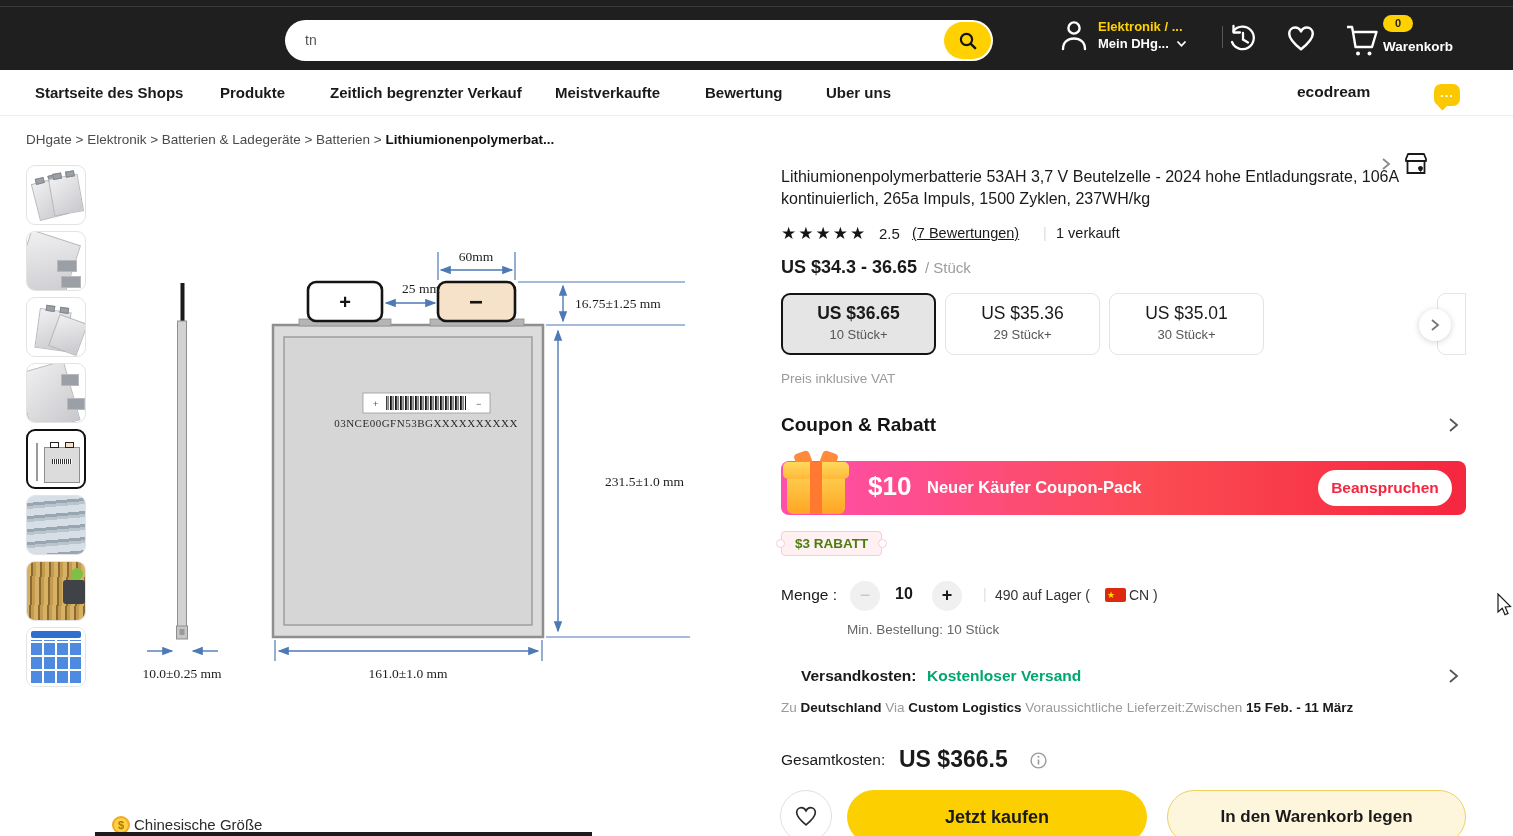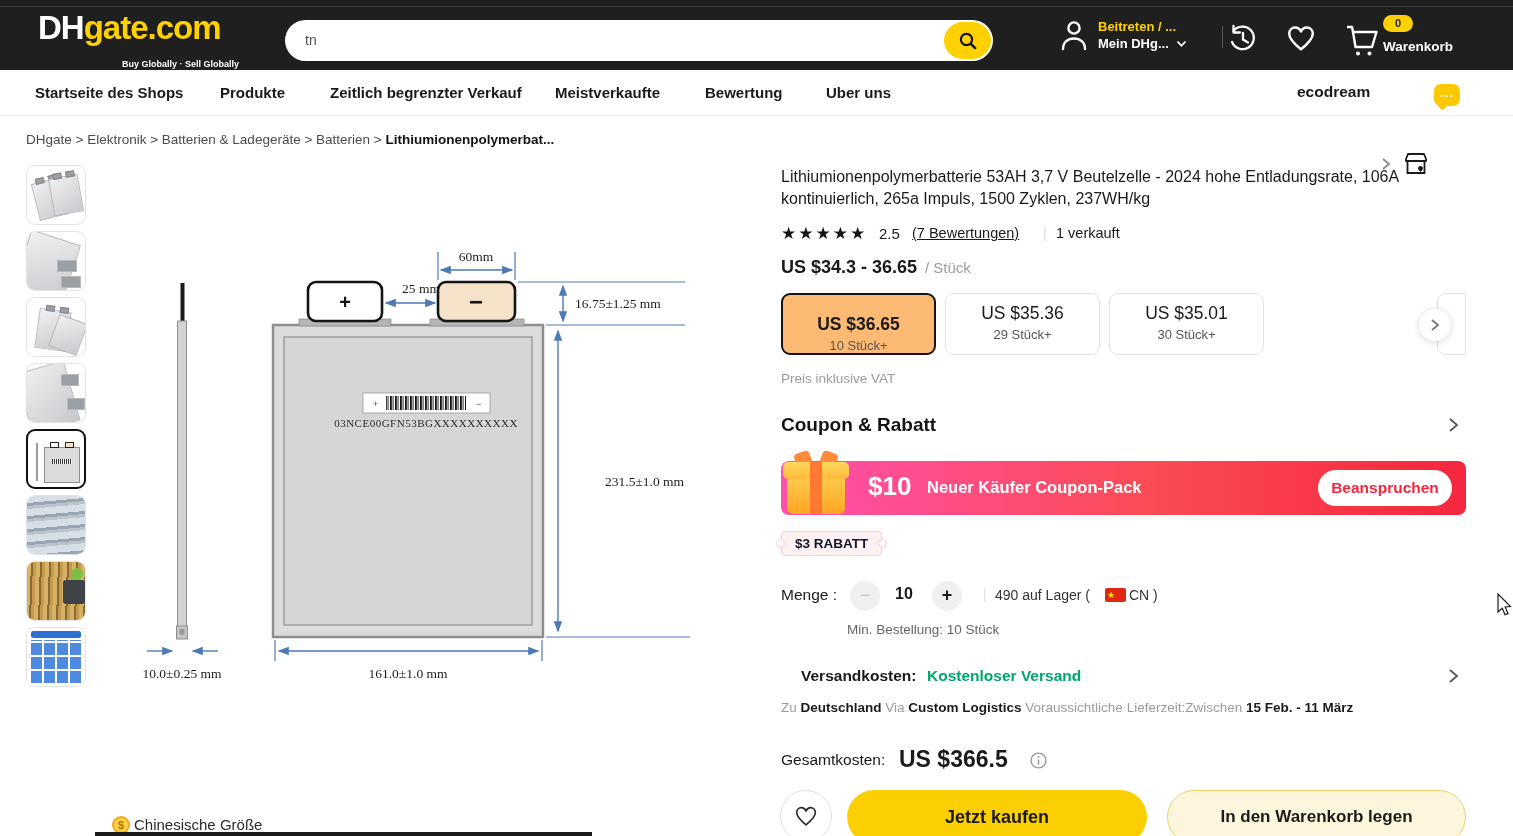"DHgate.com" div.logo { html: <div> <span>DH</span><span>gate.com</span> <span>Buy Globally · Sell Globally</span> </div> -> none }
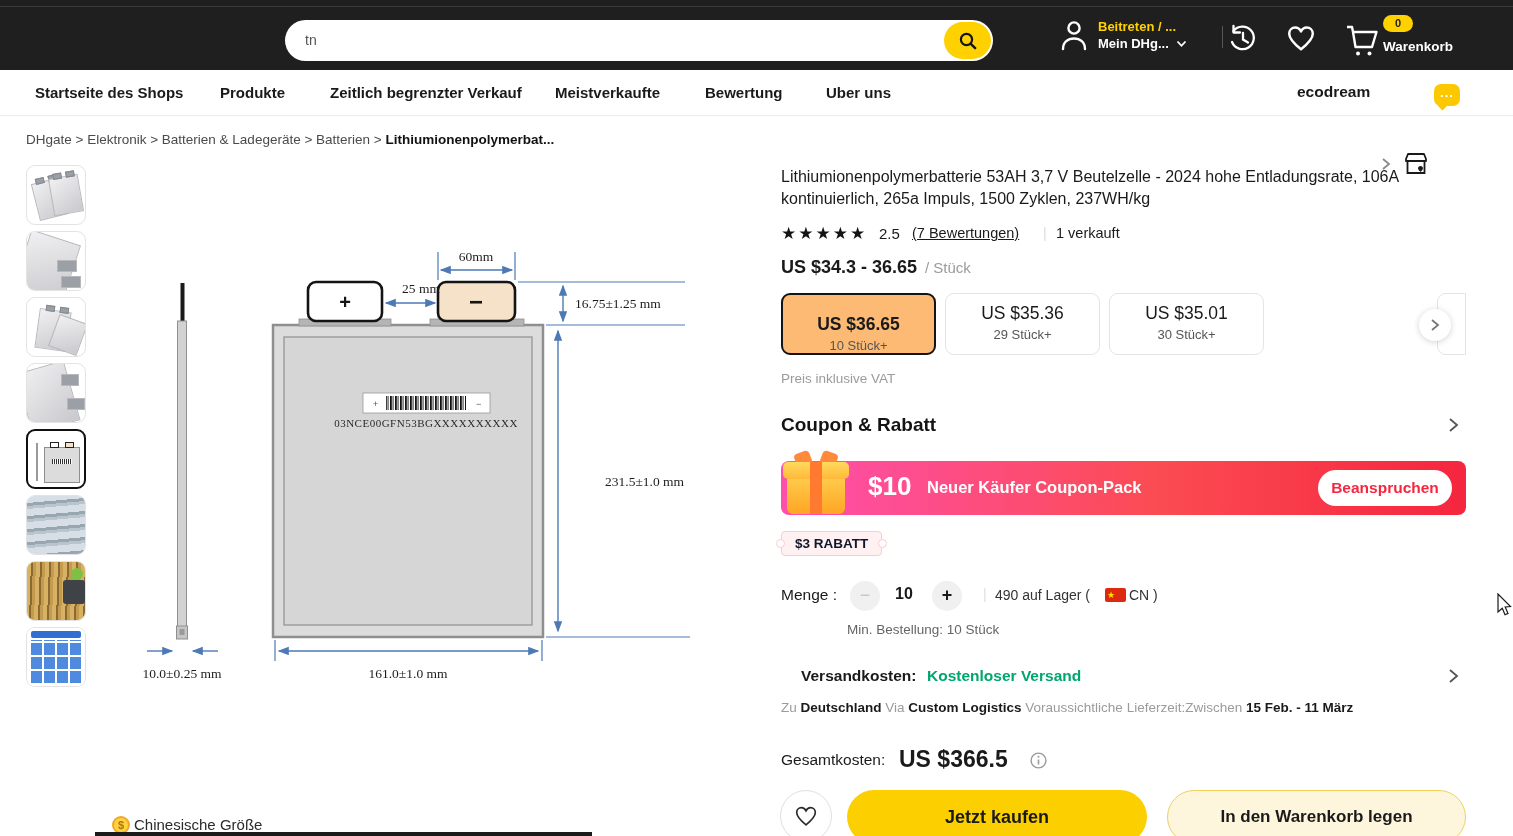"Beitreten / ..." span.l1 { text: Beitreten -> Elektronik }
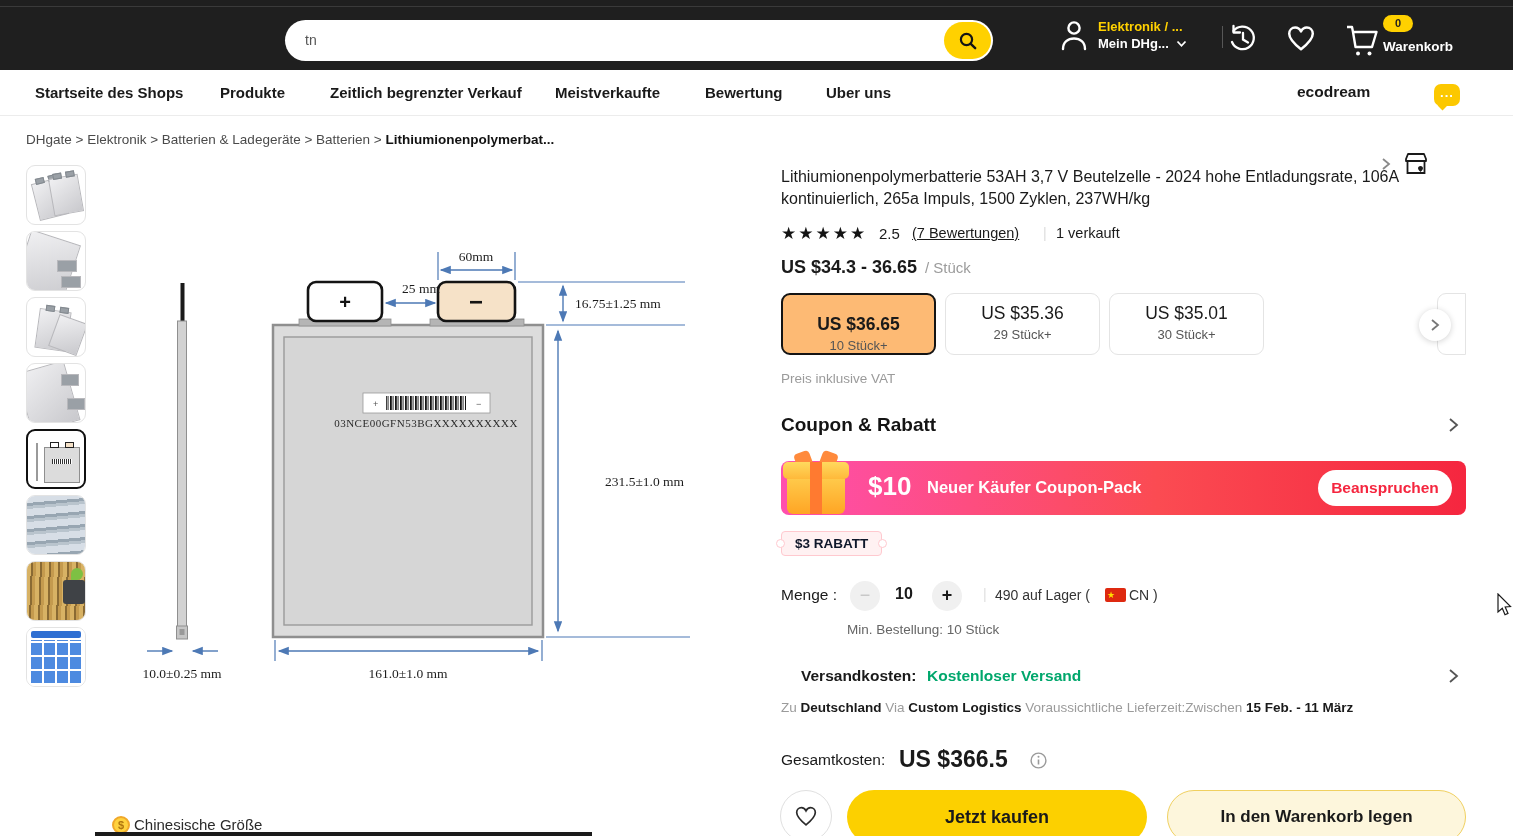"US $36.65" .tier.sel { background: #fdba74 -> #e5e5e5; padding-top: 19px -> 8px }
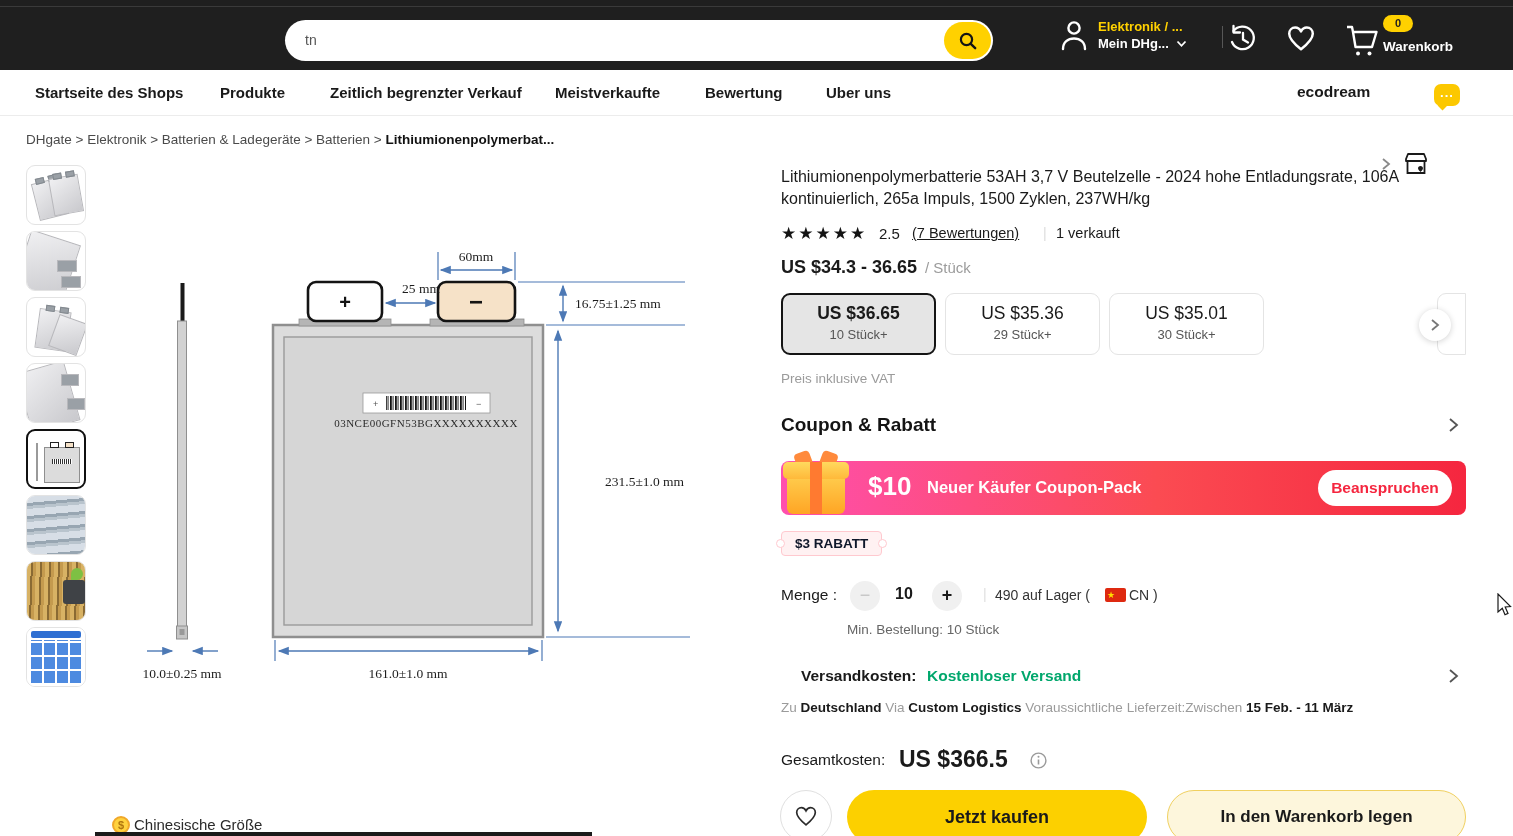"$3 RABATT" .rabatt { color: #0f172a -> #4d7c0f }
